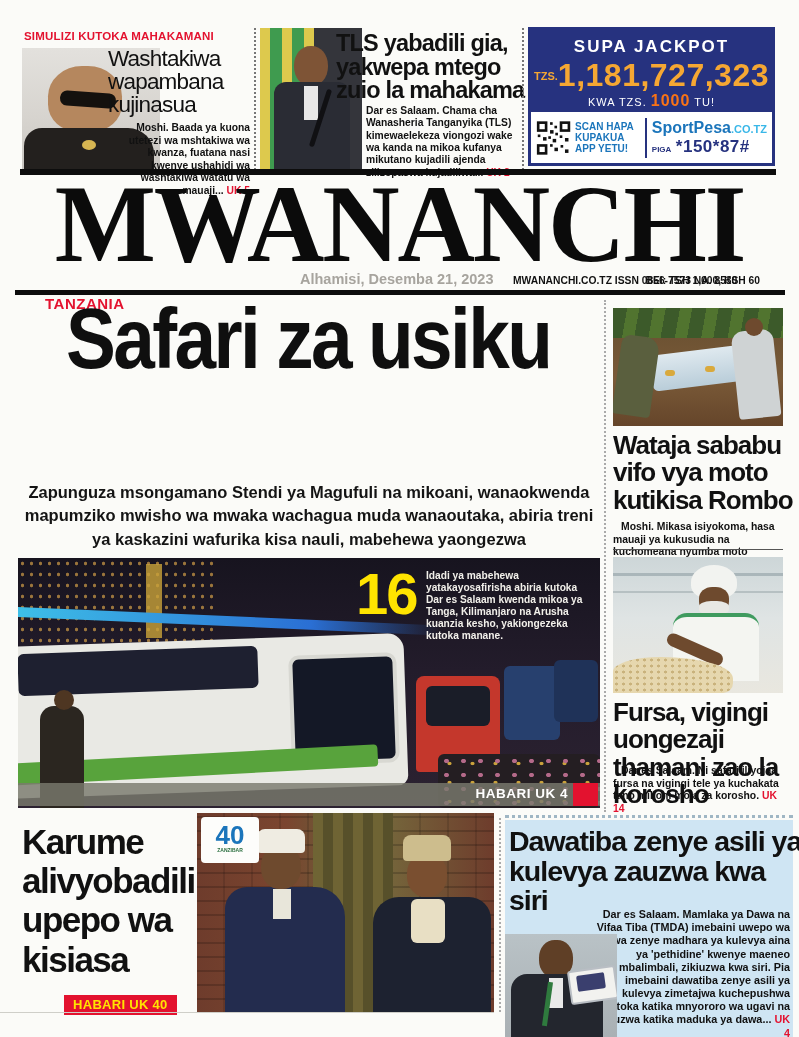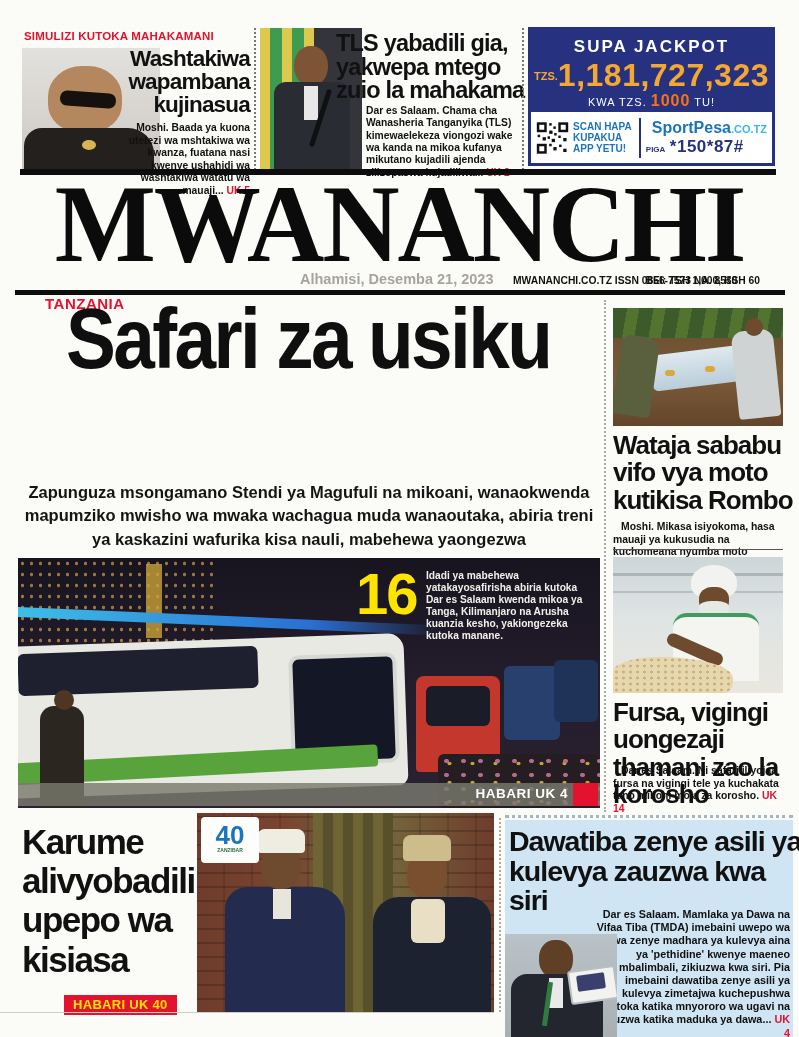"Washtakiwa wapambana kujinasua" .court-headline { font-weight: bold -> normal; text-align: right -> left }
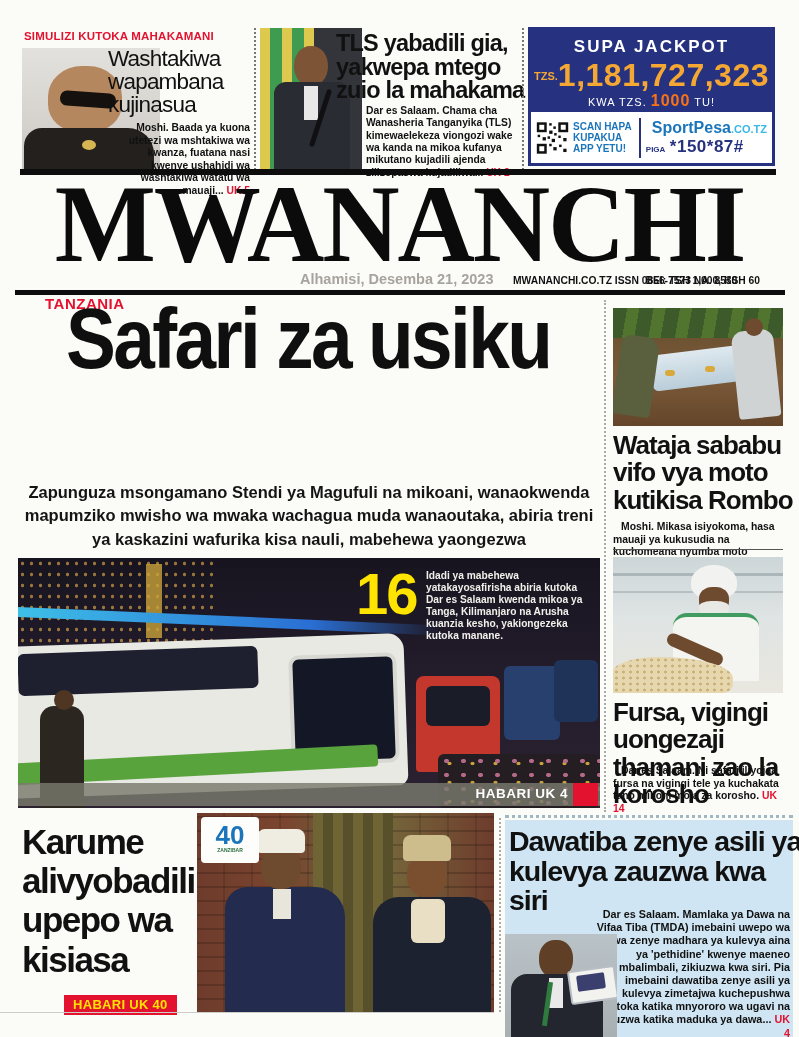"SportPesa" .brand { margin-left: 6px -> none }
